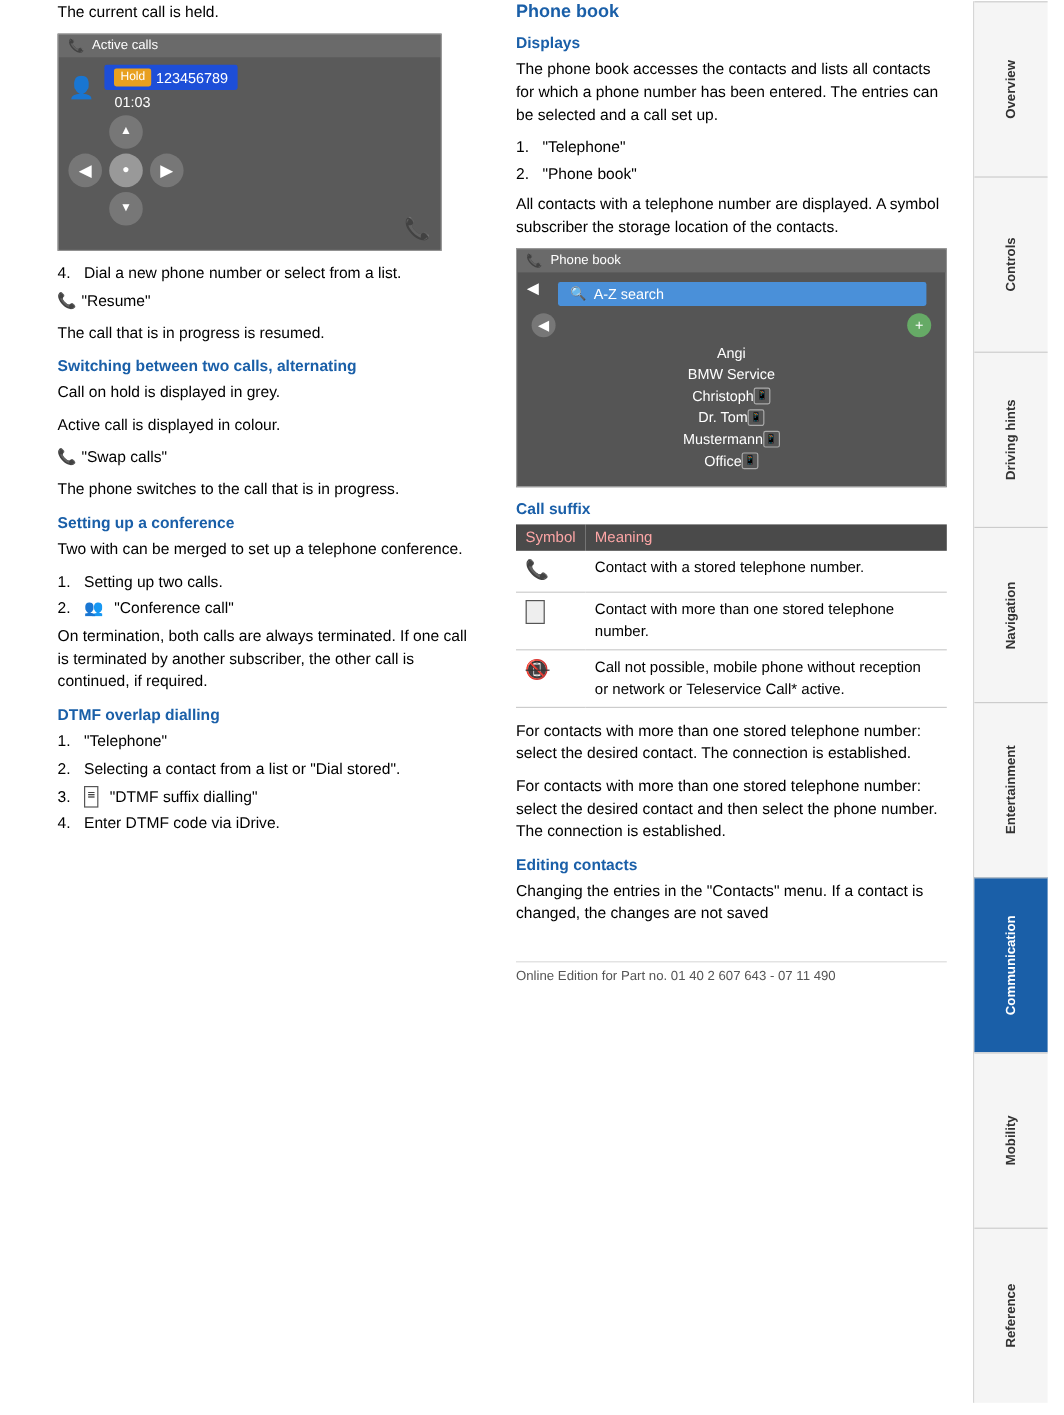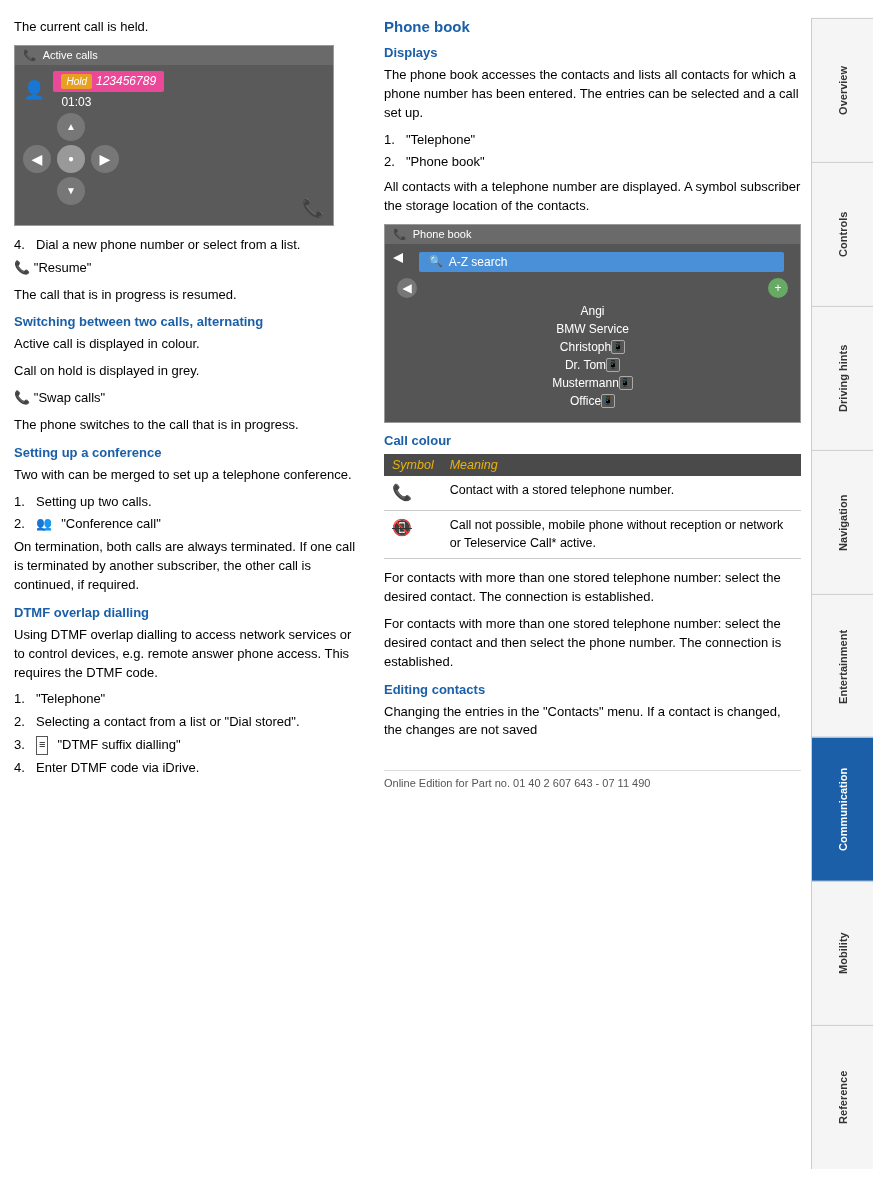"The current call is held." .main-content { gap: 0 -> 12px; margin-left: none -> 34px; padding: 18px 14px 10px 14px -> 1px 14px 10px 14px }
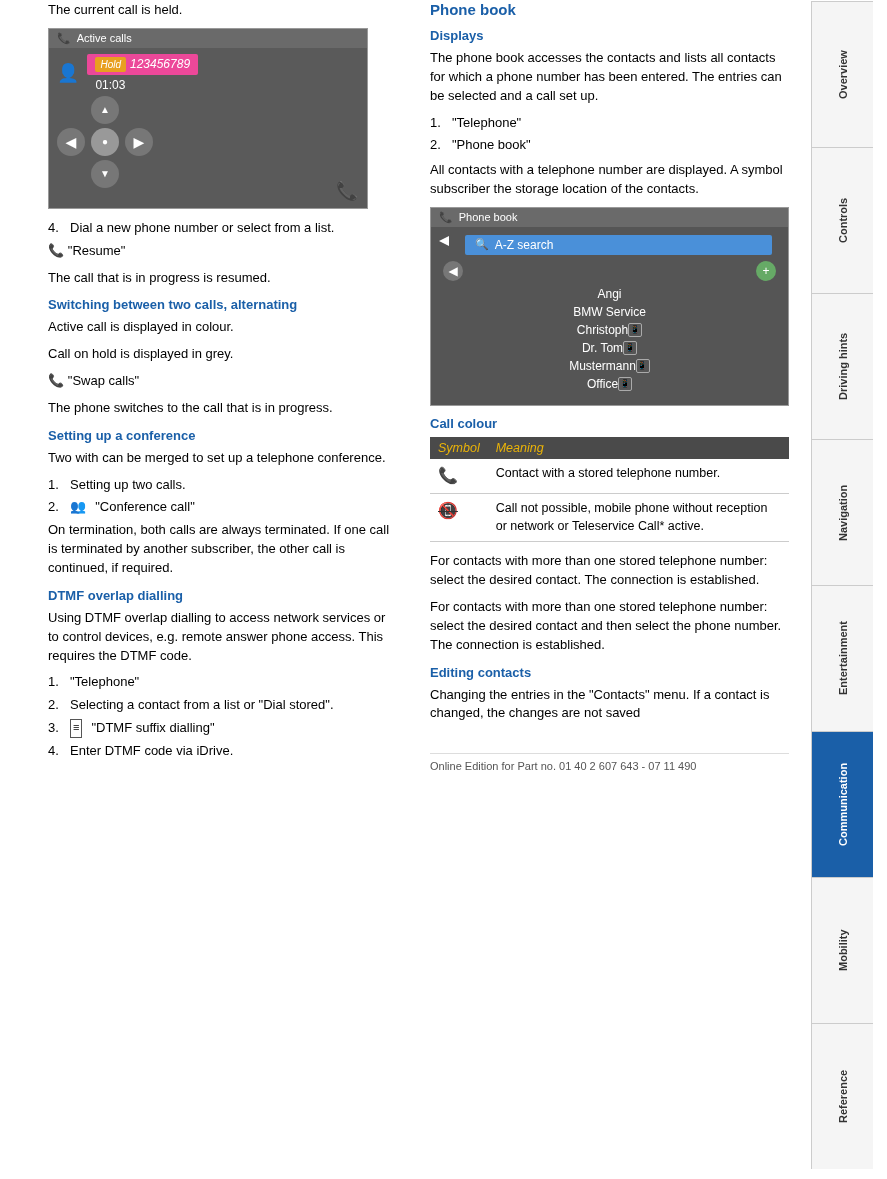"Hold" div { align-items: flex-start -> flex-end; background: #ec4899 -> #1d4ed8; font-style: italic -> none }
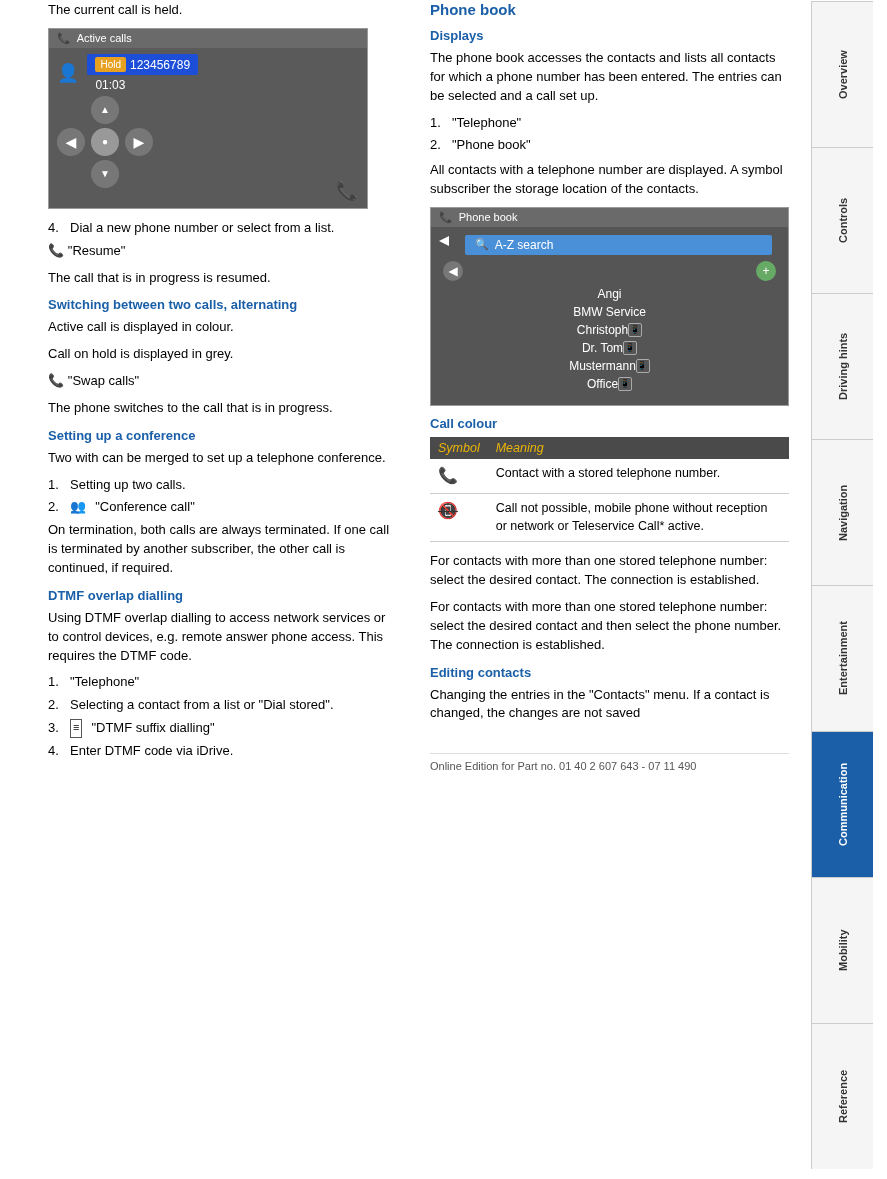"Active call is displayed in" p { order: before "Call on hold is displayed" -> after "Call on hold is displayed" }
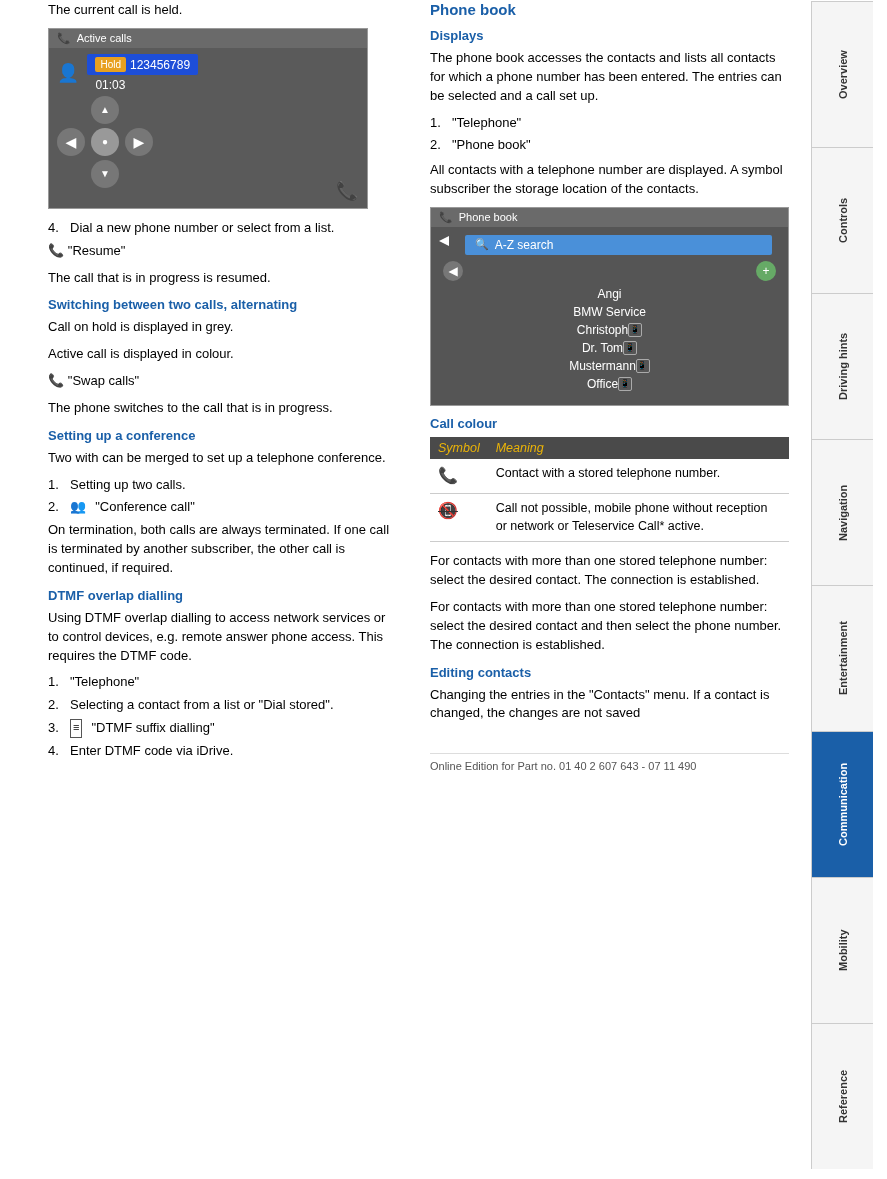"Call colour" div.section-heading { text: colour -> suffix }
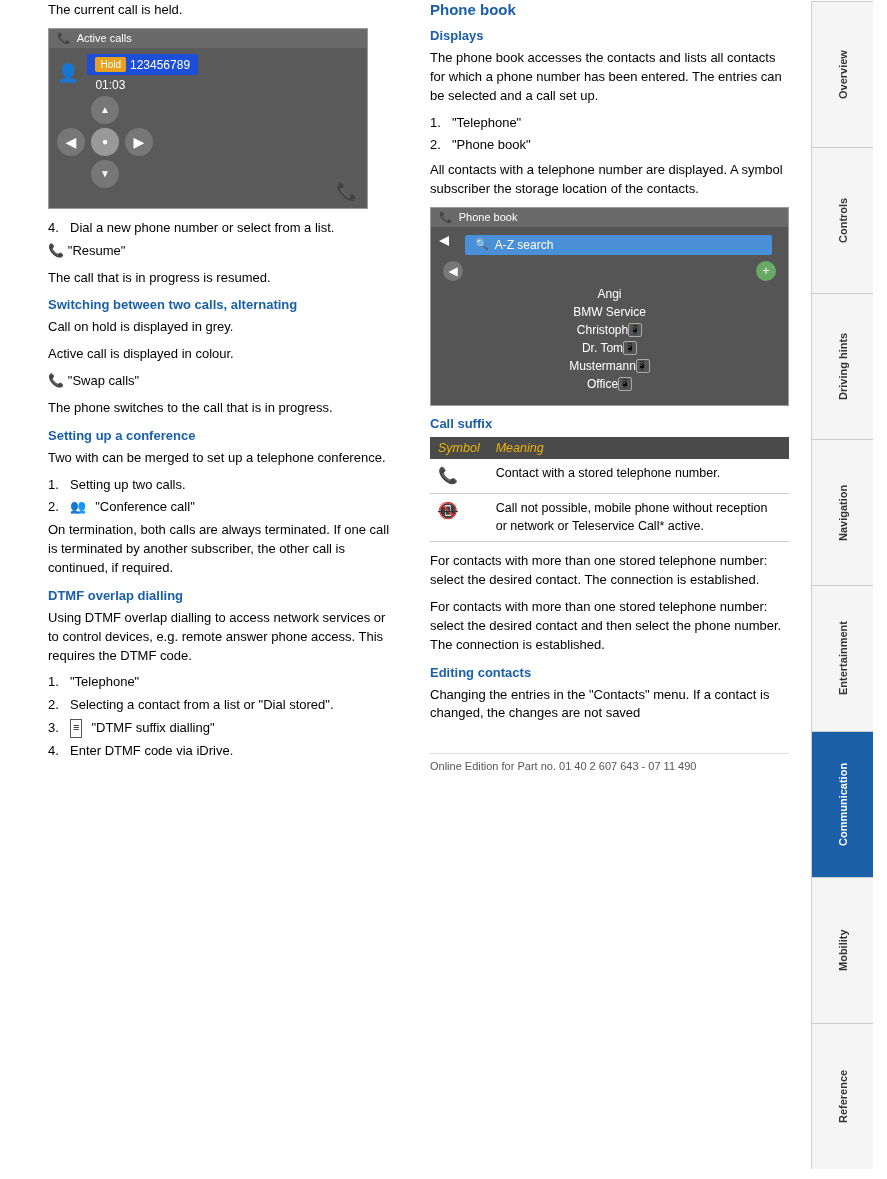"Symbol" .call-contact-table thead tr { color: #eab308 -> #fca5a5; font-style: italic -> none }
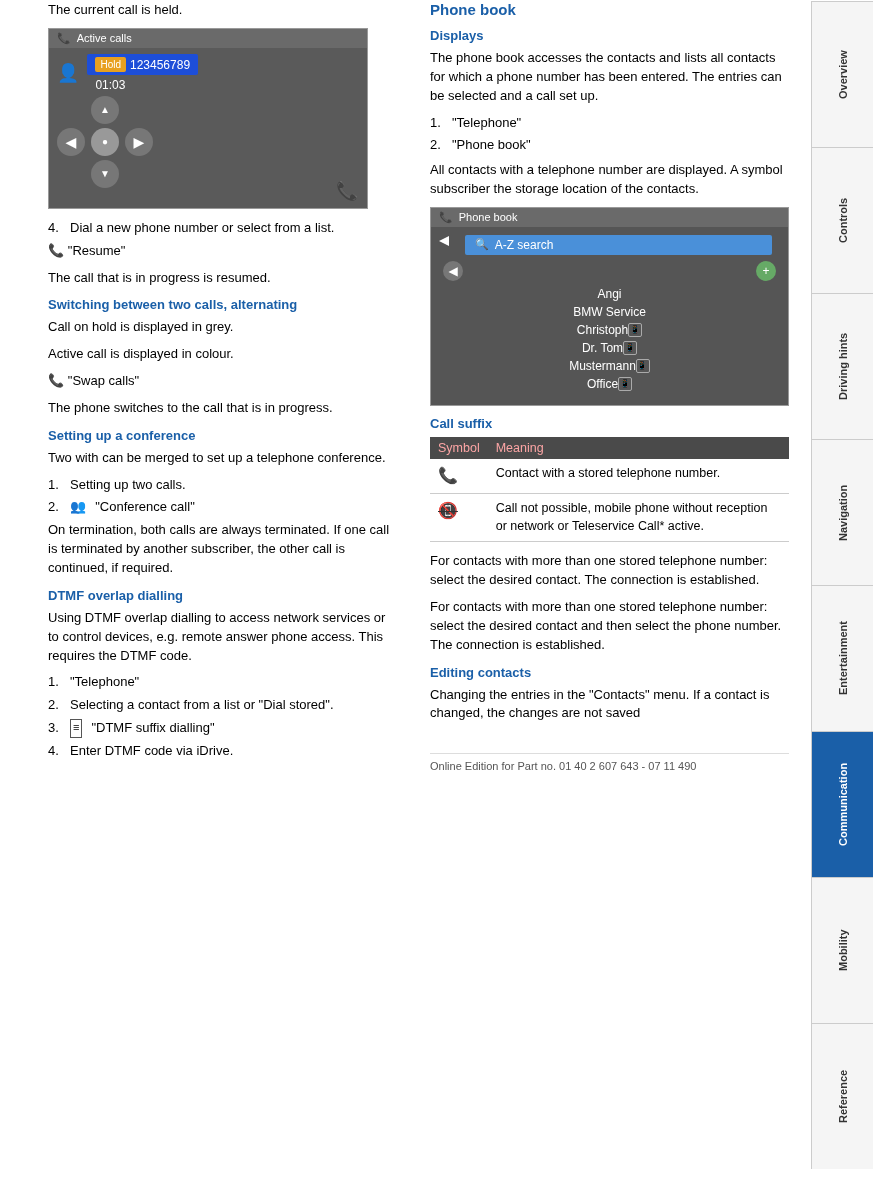"Contact with more than one" tr { html: none -> <tr> <td><span></span></td> <td>Contact with more than one stored telephone number.</td> </tr> }
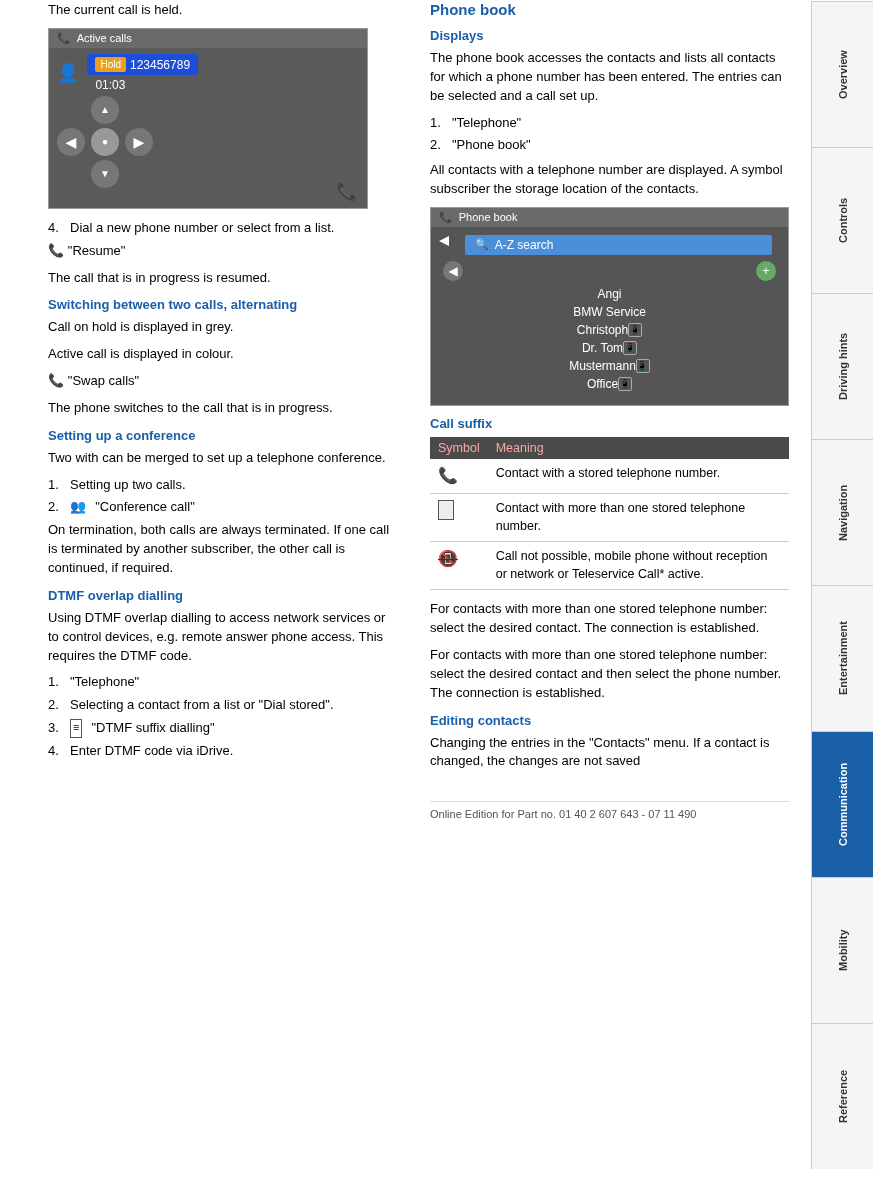"Using DTMF overlap dialling to" p { html: <p>Using DTMF overlap dialling to access network services or to control devices, e.g. remote answer phone access. This requires the DTMF code.</p> -> none }
